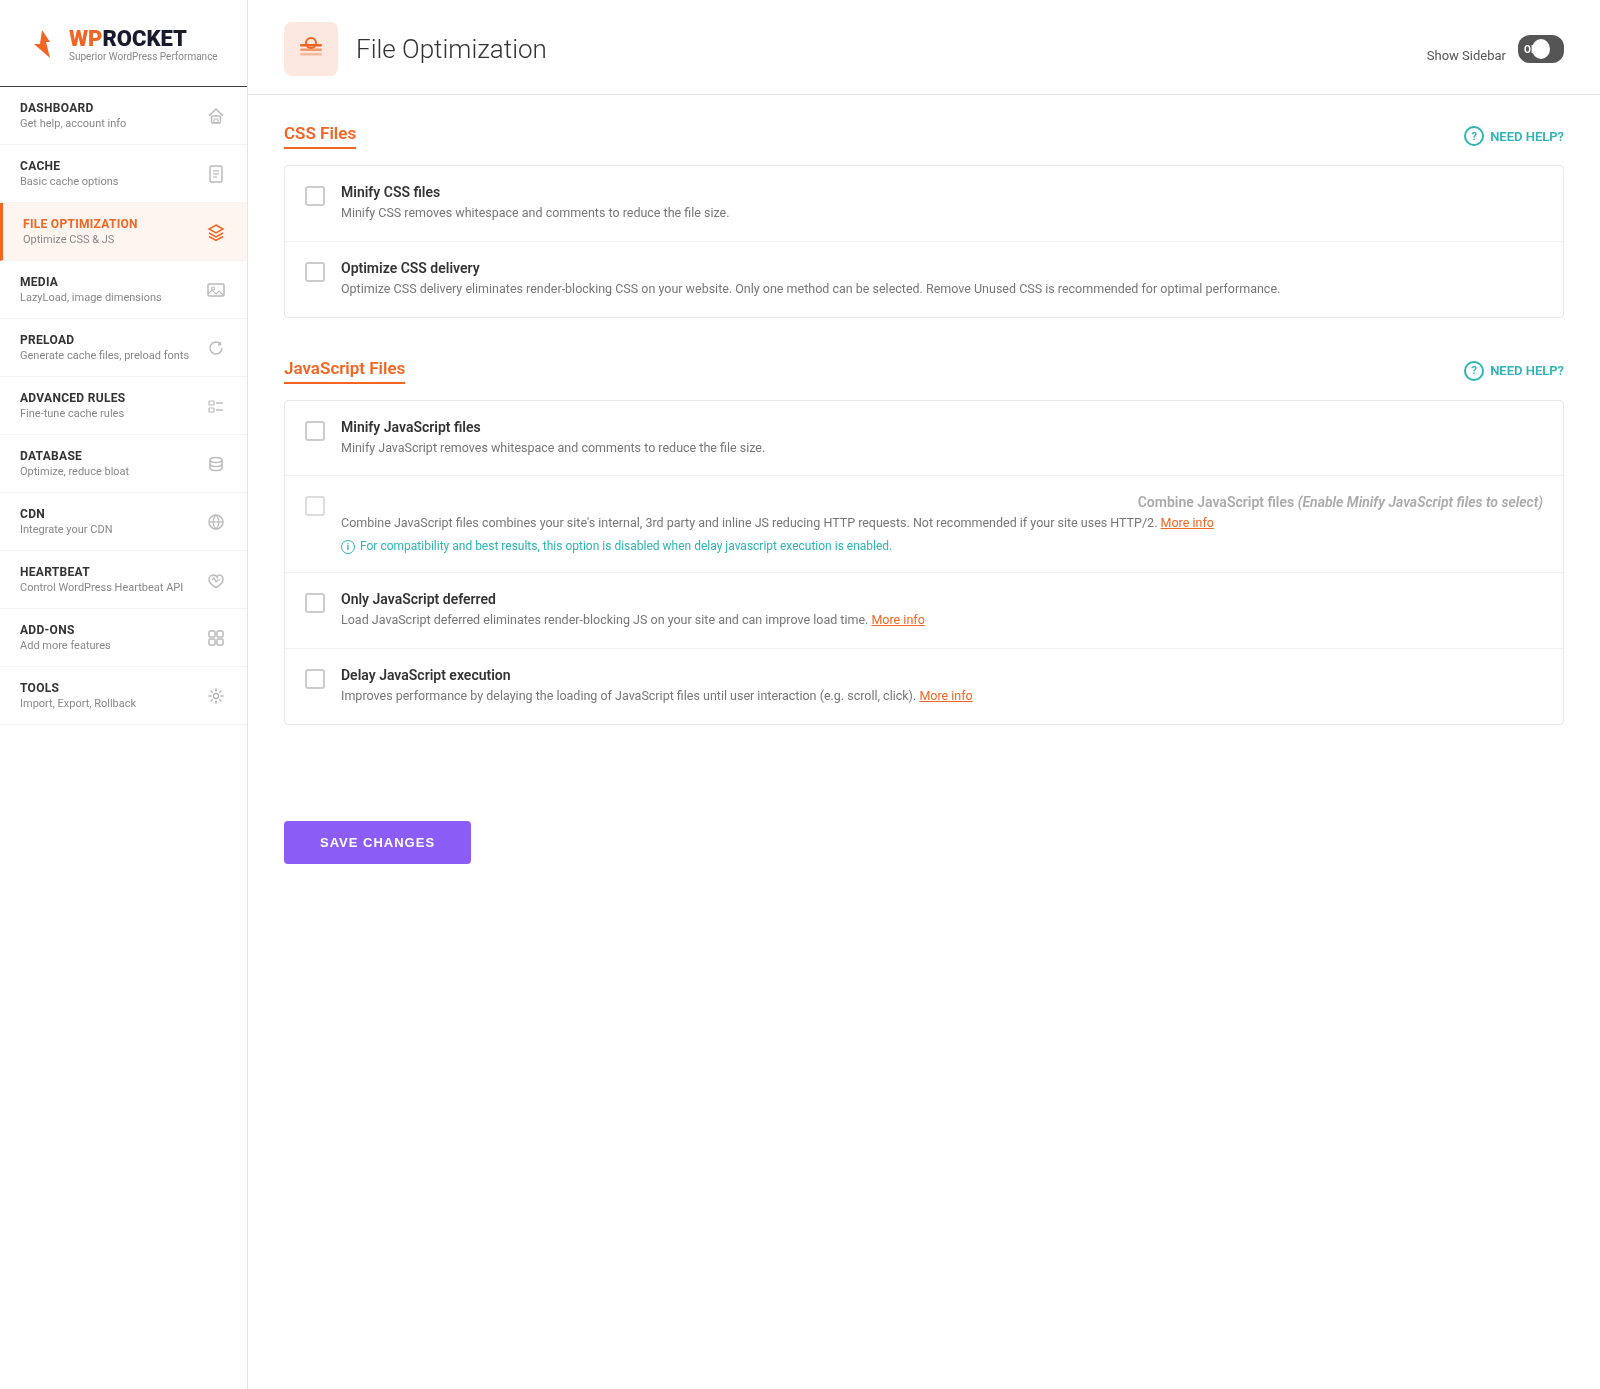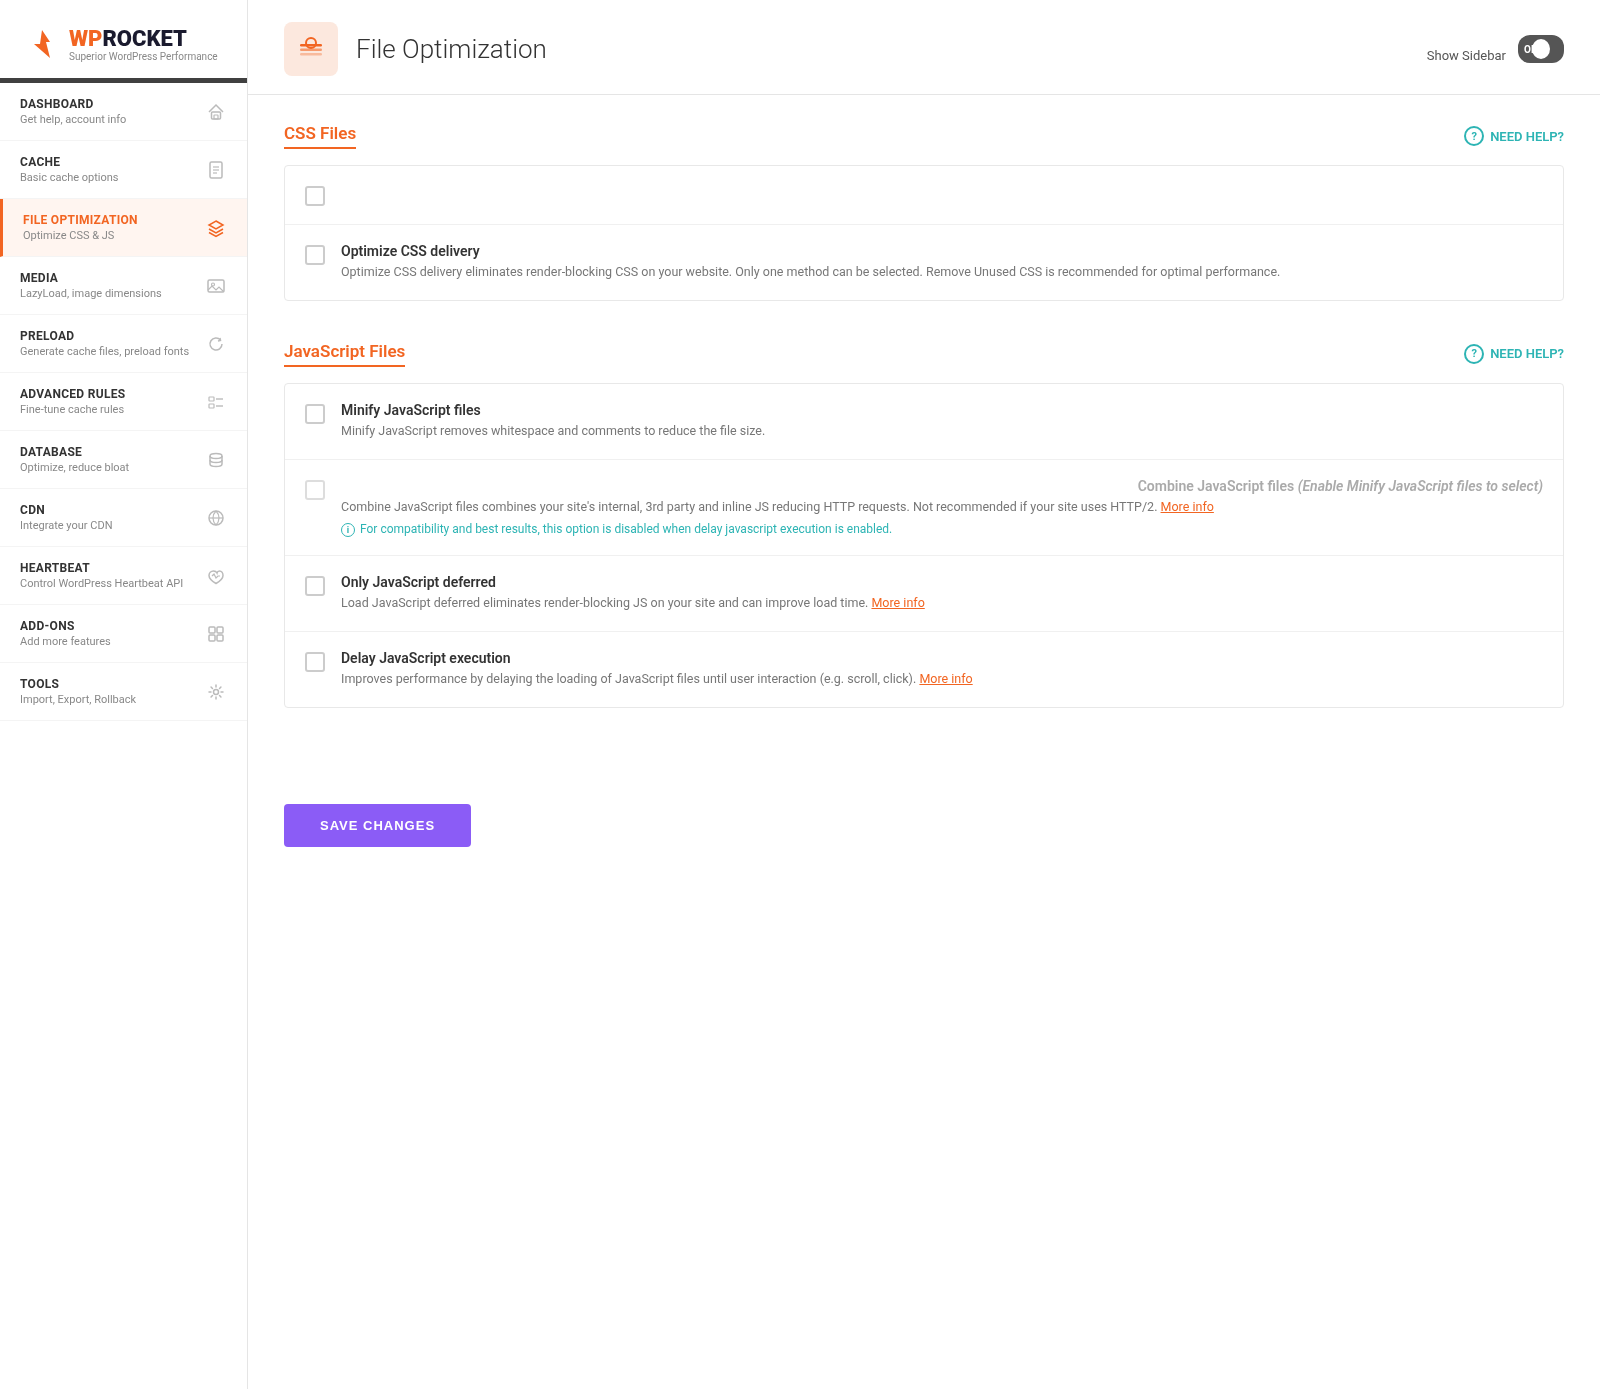"WPROCKET" .sidebar-logo { border-bottom: 5px solid #404040 -> 1px solid #404040; padding: 22px 20px 12px -> 22px 20px 20px }
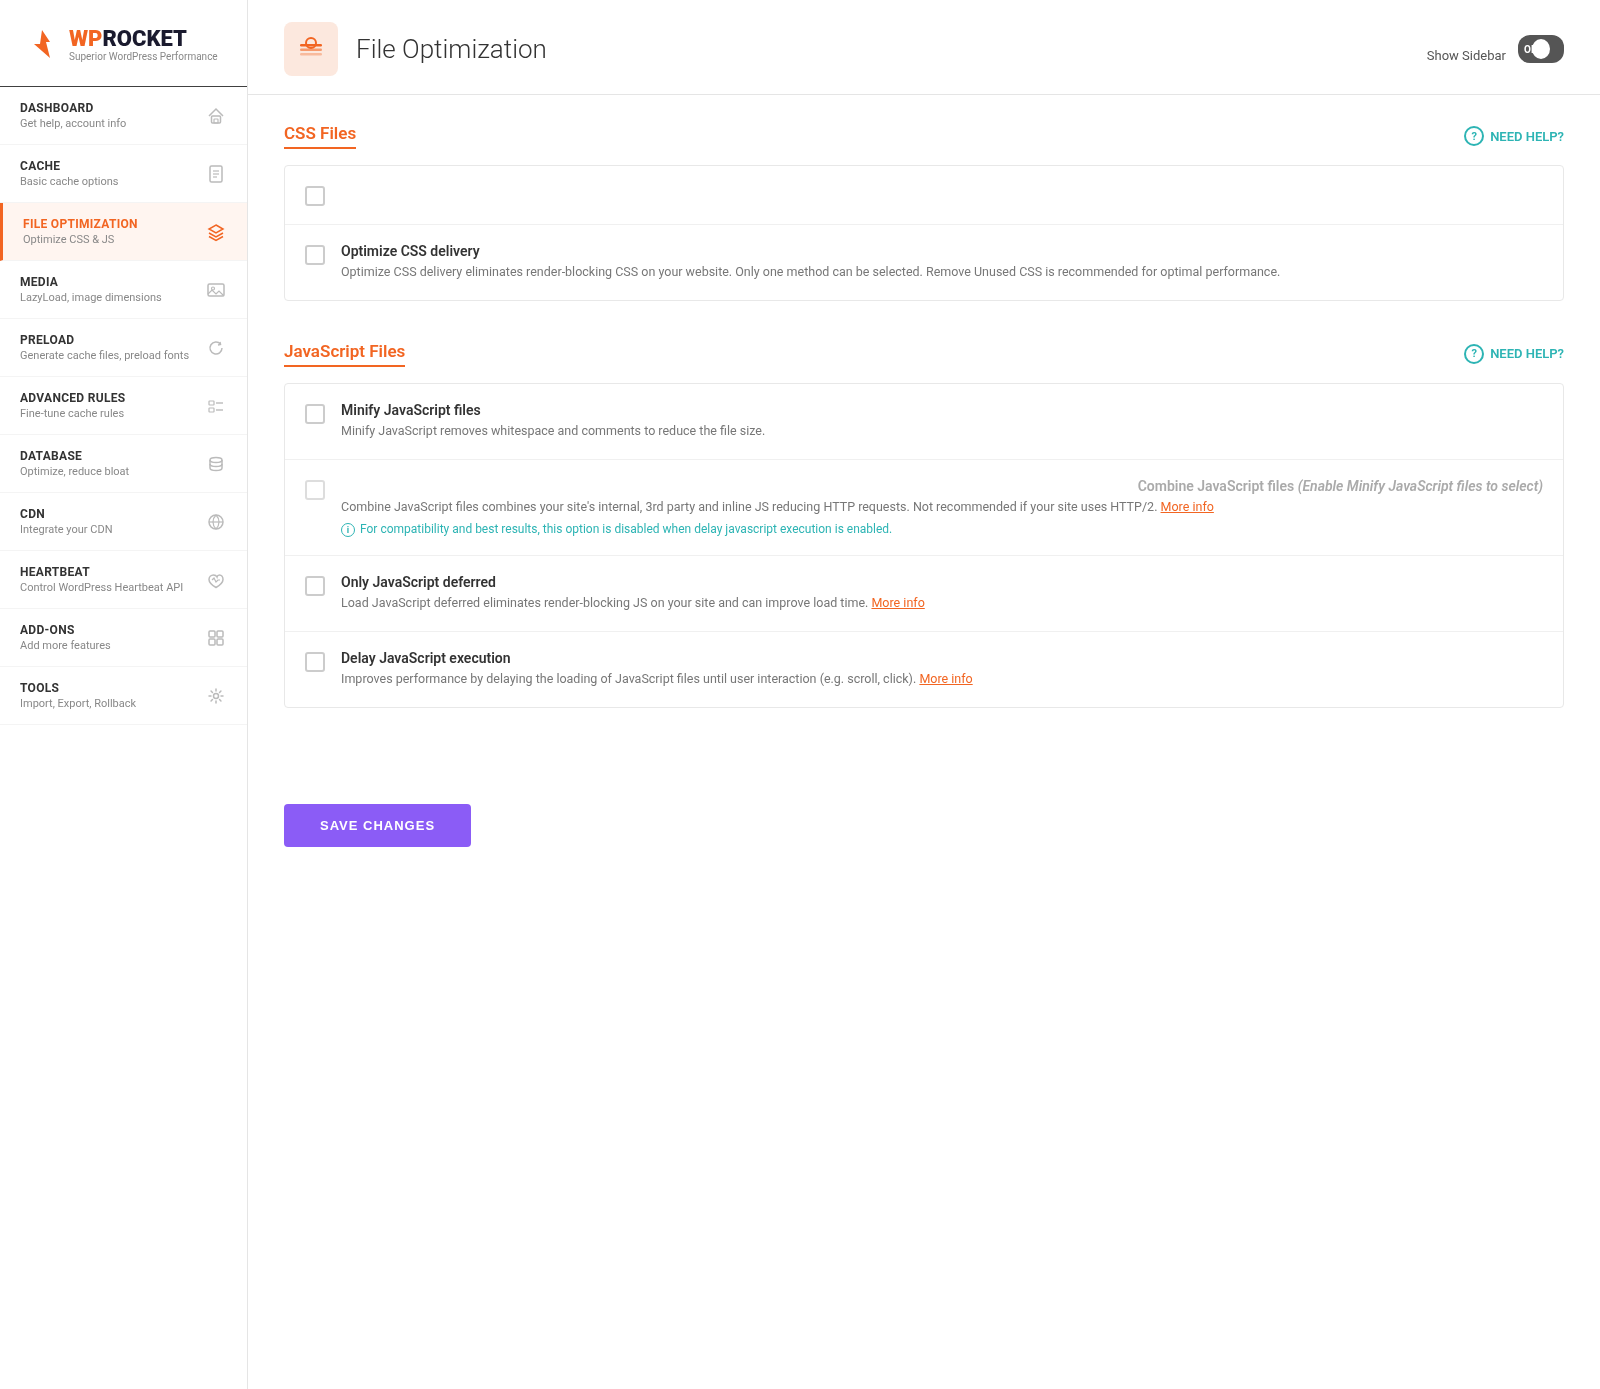"Minify CSS files" div.option-content { html: none -> <div> <div>Minify CSS files</div> <div>Minify CSS removes whitespace and comments to reduce the file size.</div> </div> }
